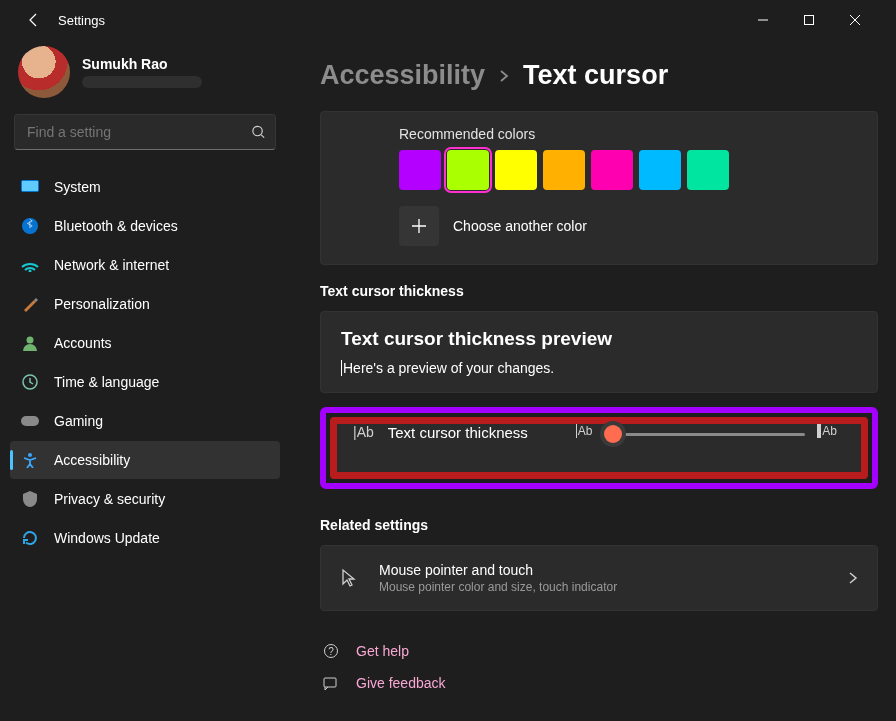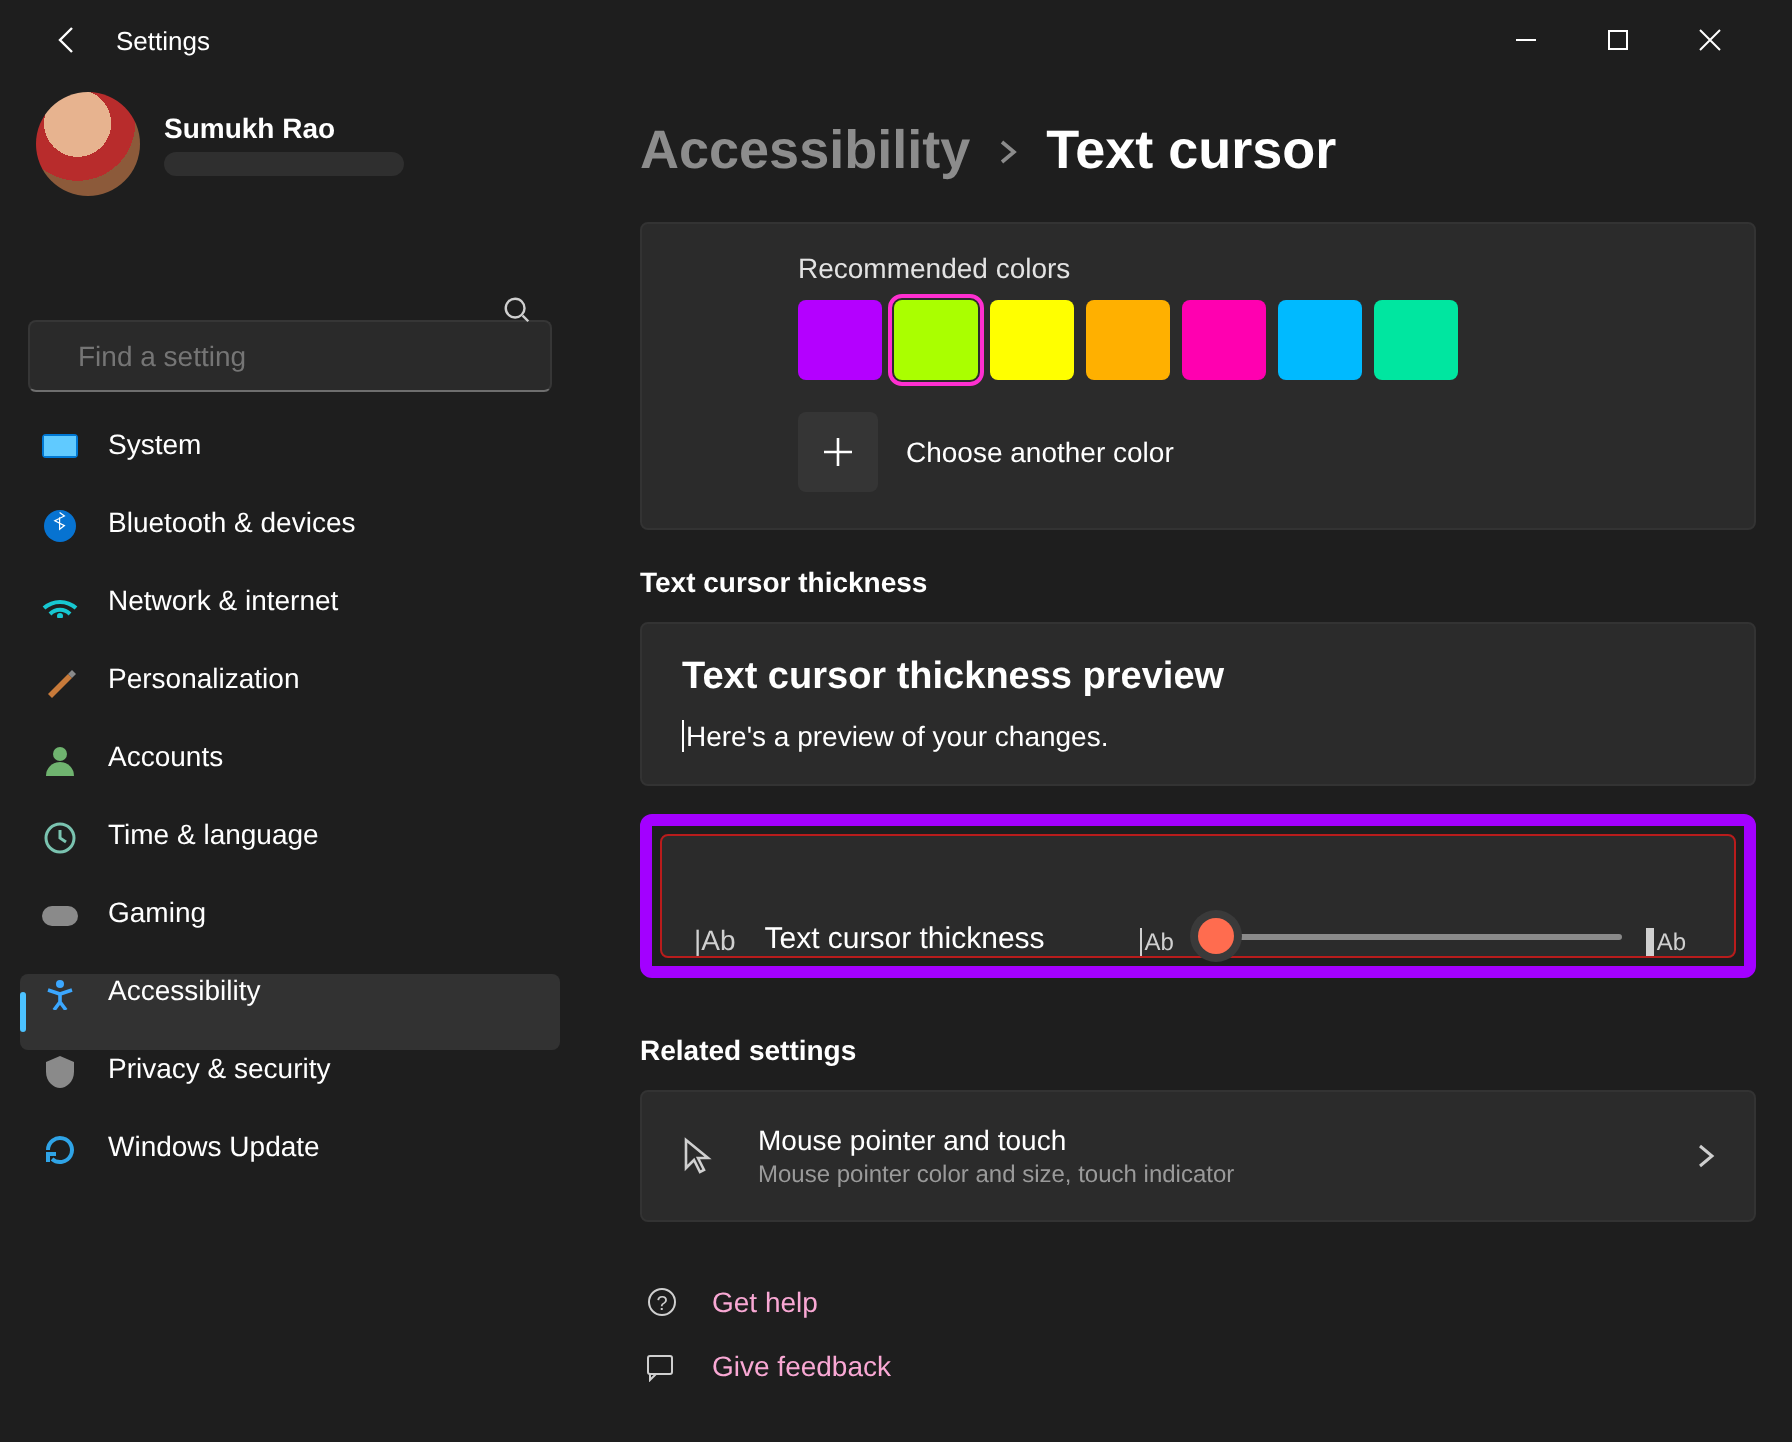"Find a setting" .search input { margin-top: 46px -> none; padding: 0 36px 0 24px -> 0 36px 0 12px }
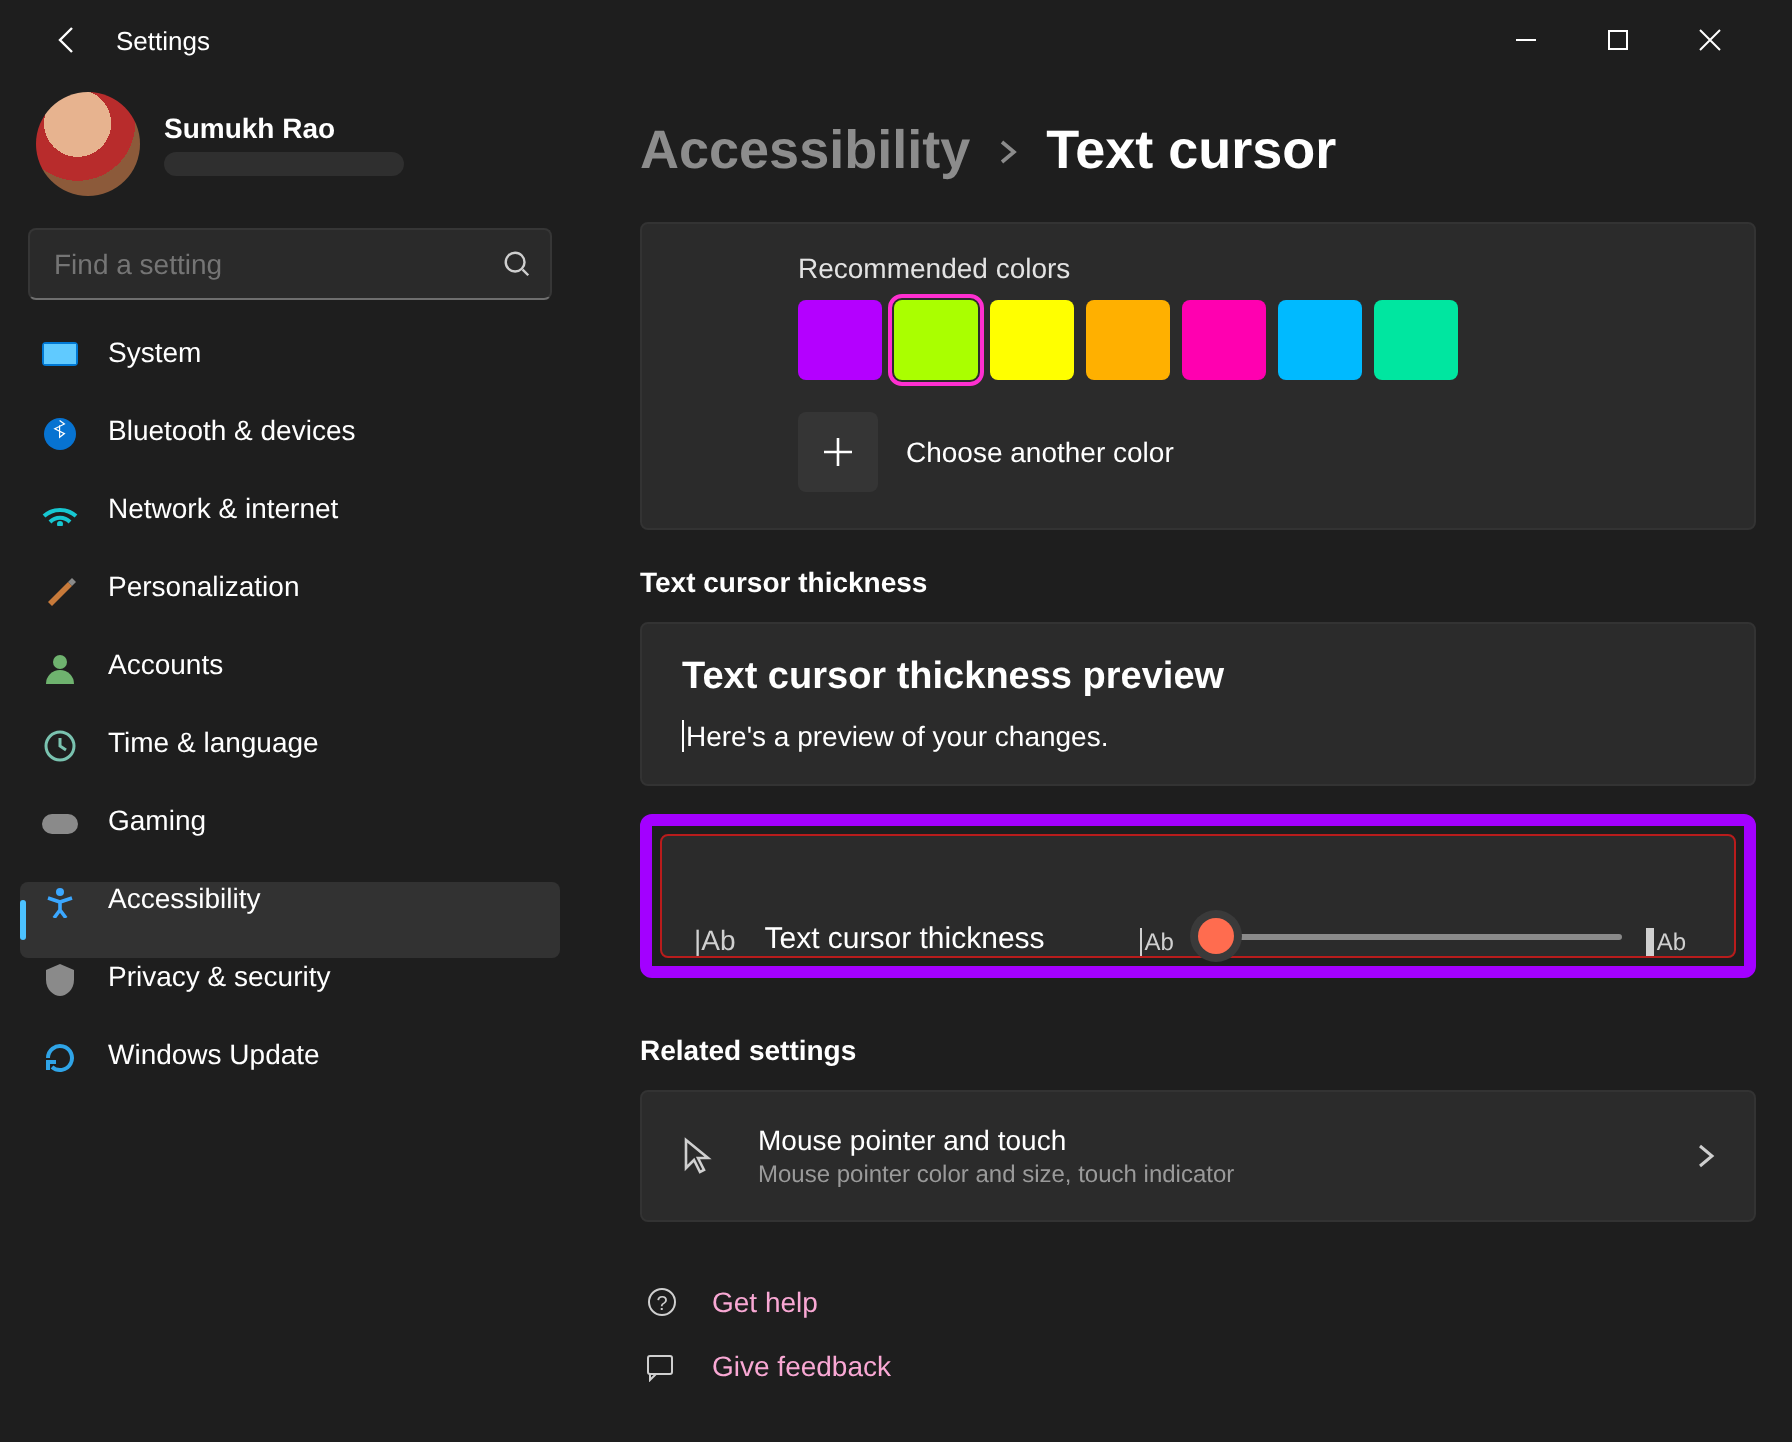"System" .nav-item { align-items: none -> center }
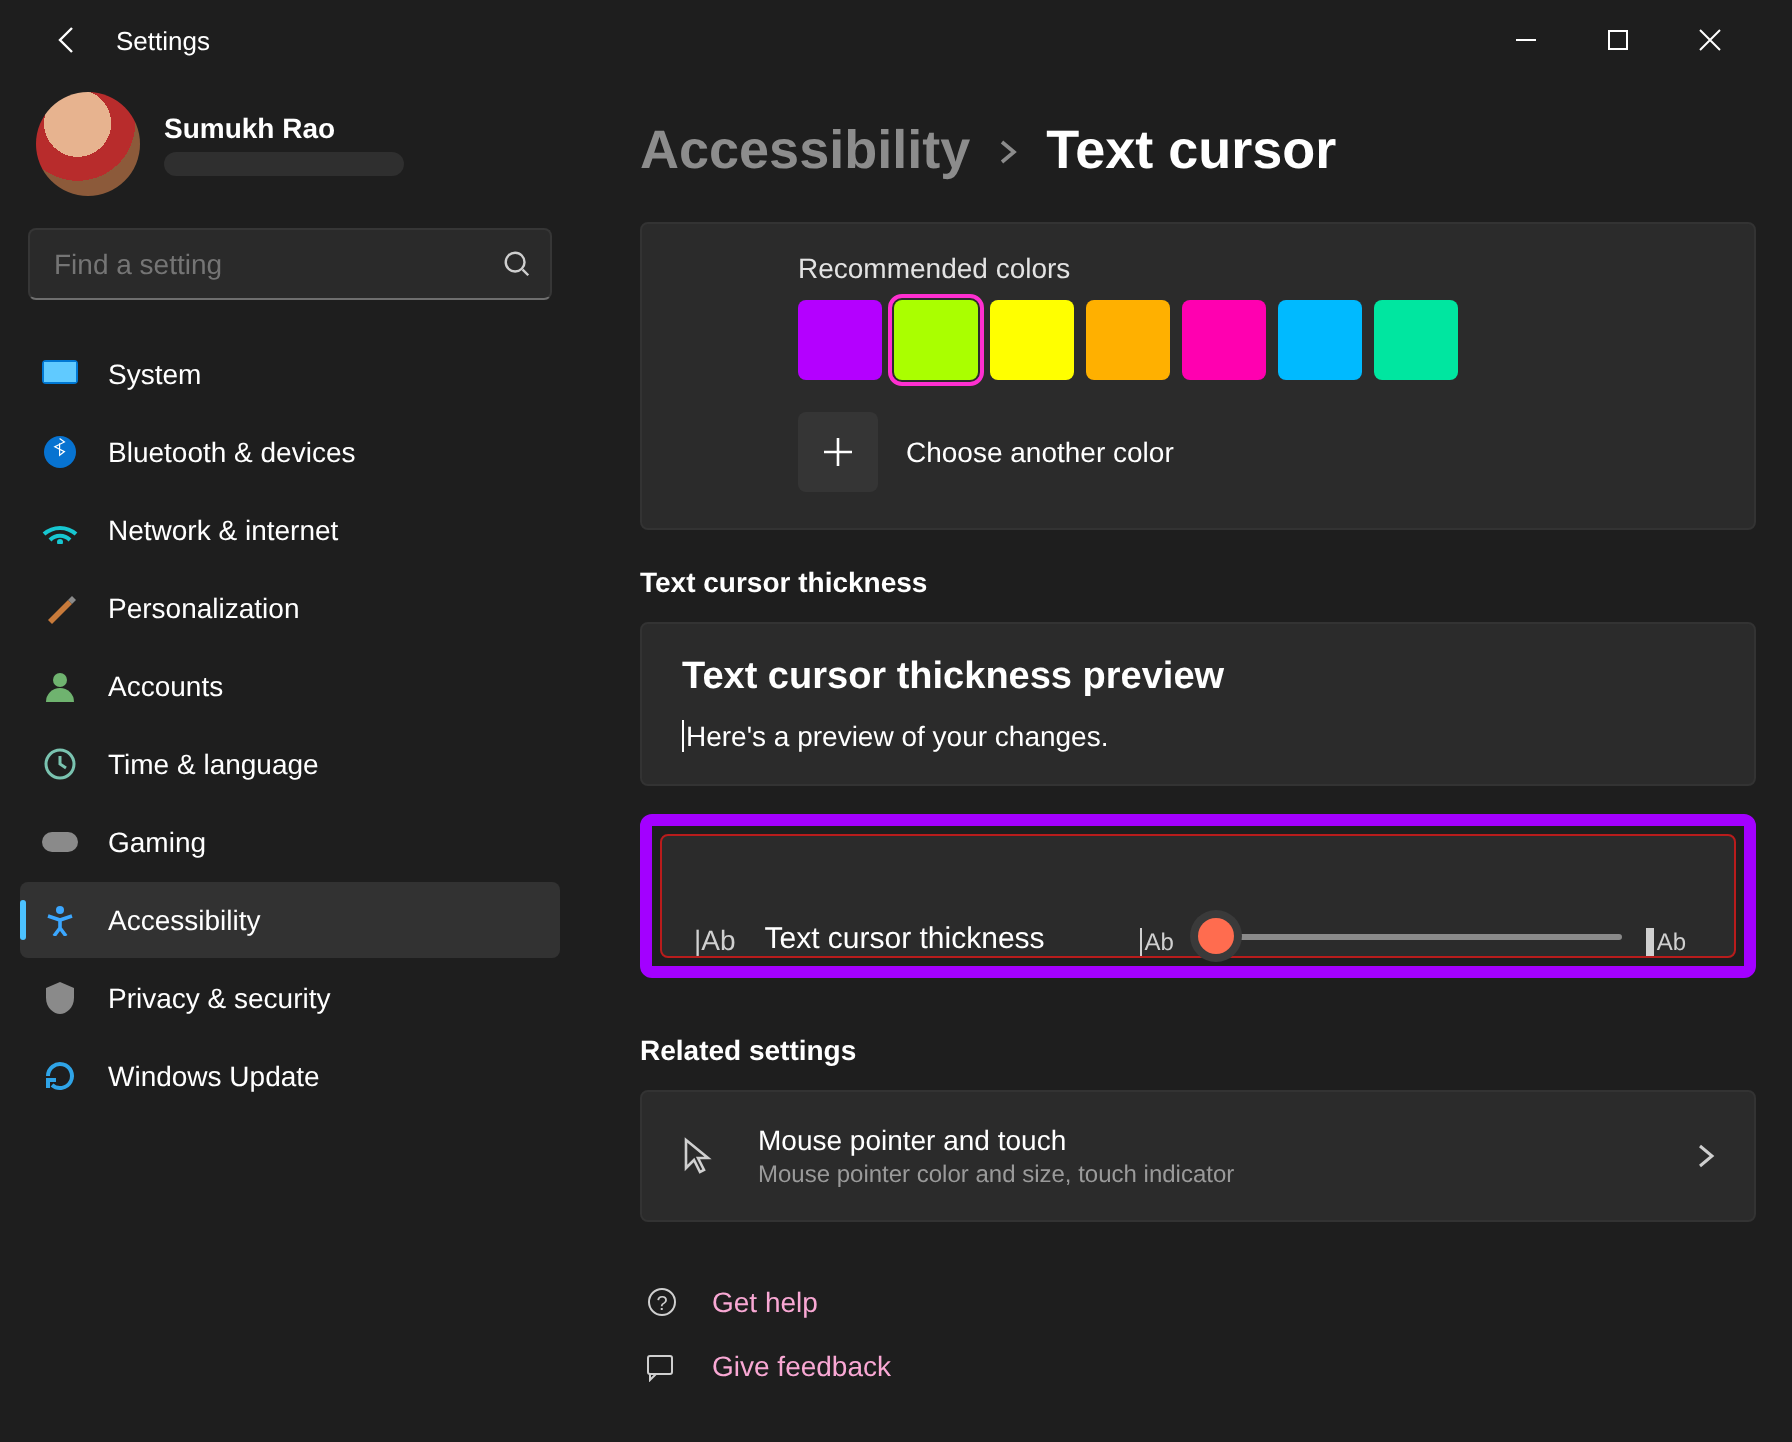"|Ab" .slider-row { align-items: flex-end -> flex-start; border: 1px solid #b91c1c -> 7px solid #b91c1c }
